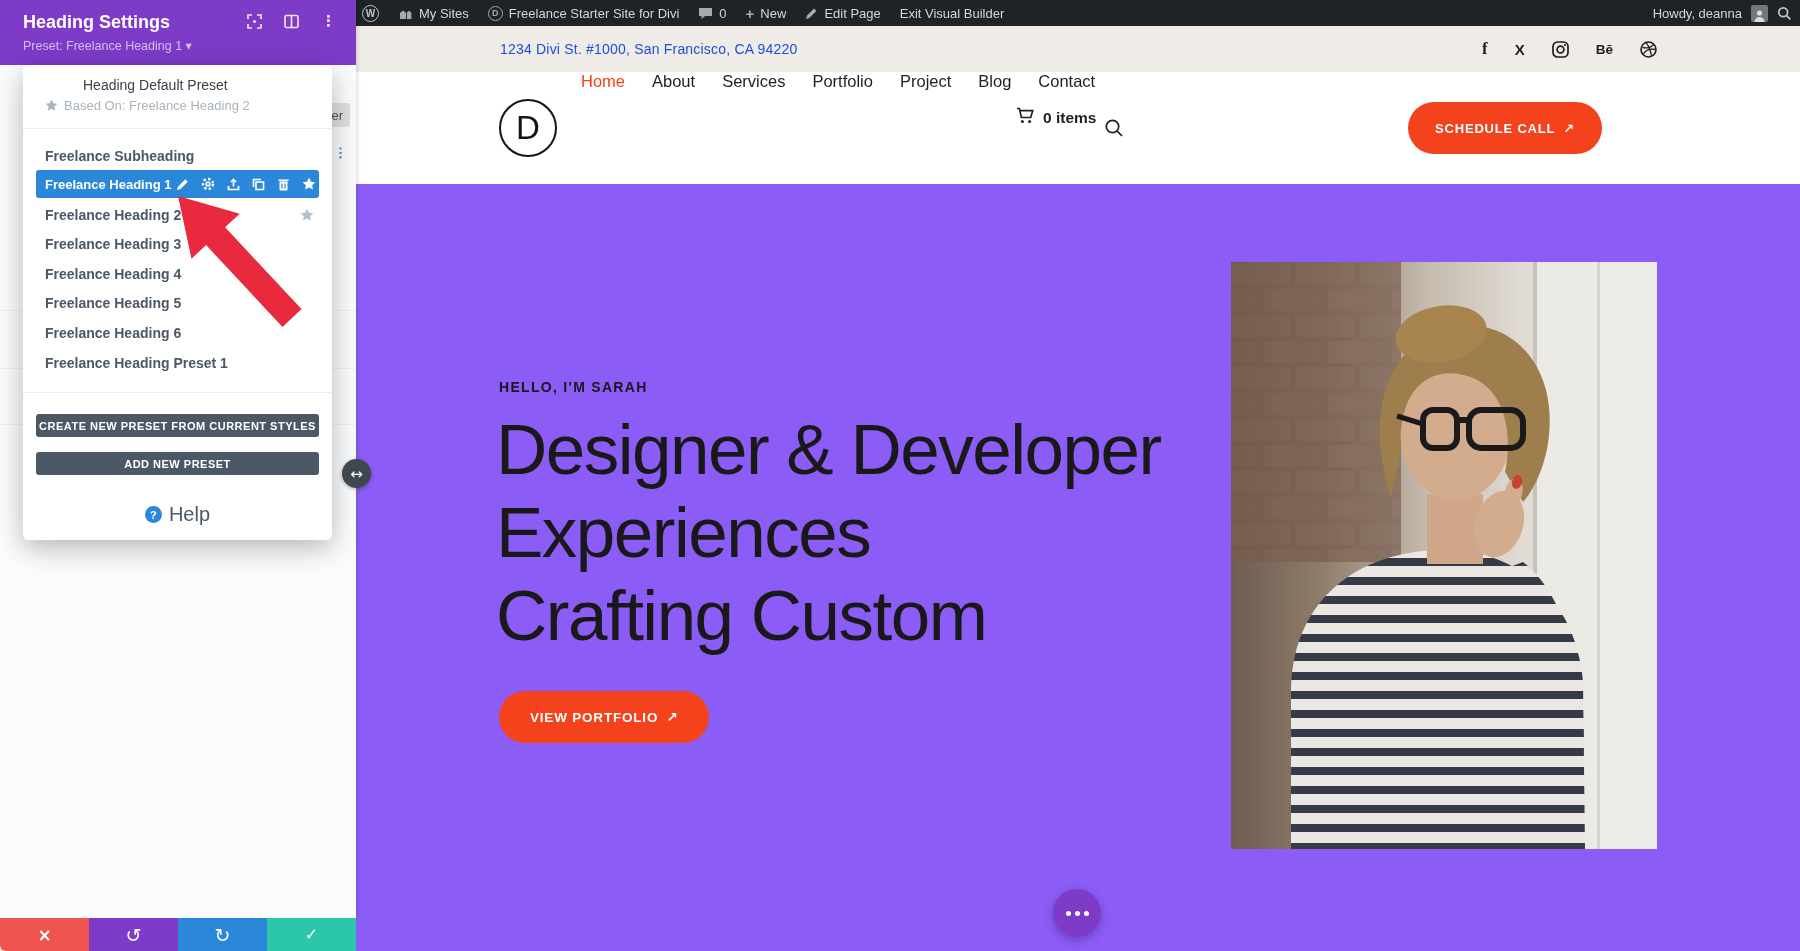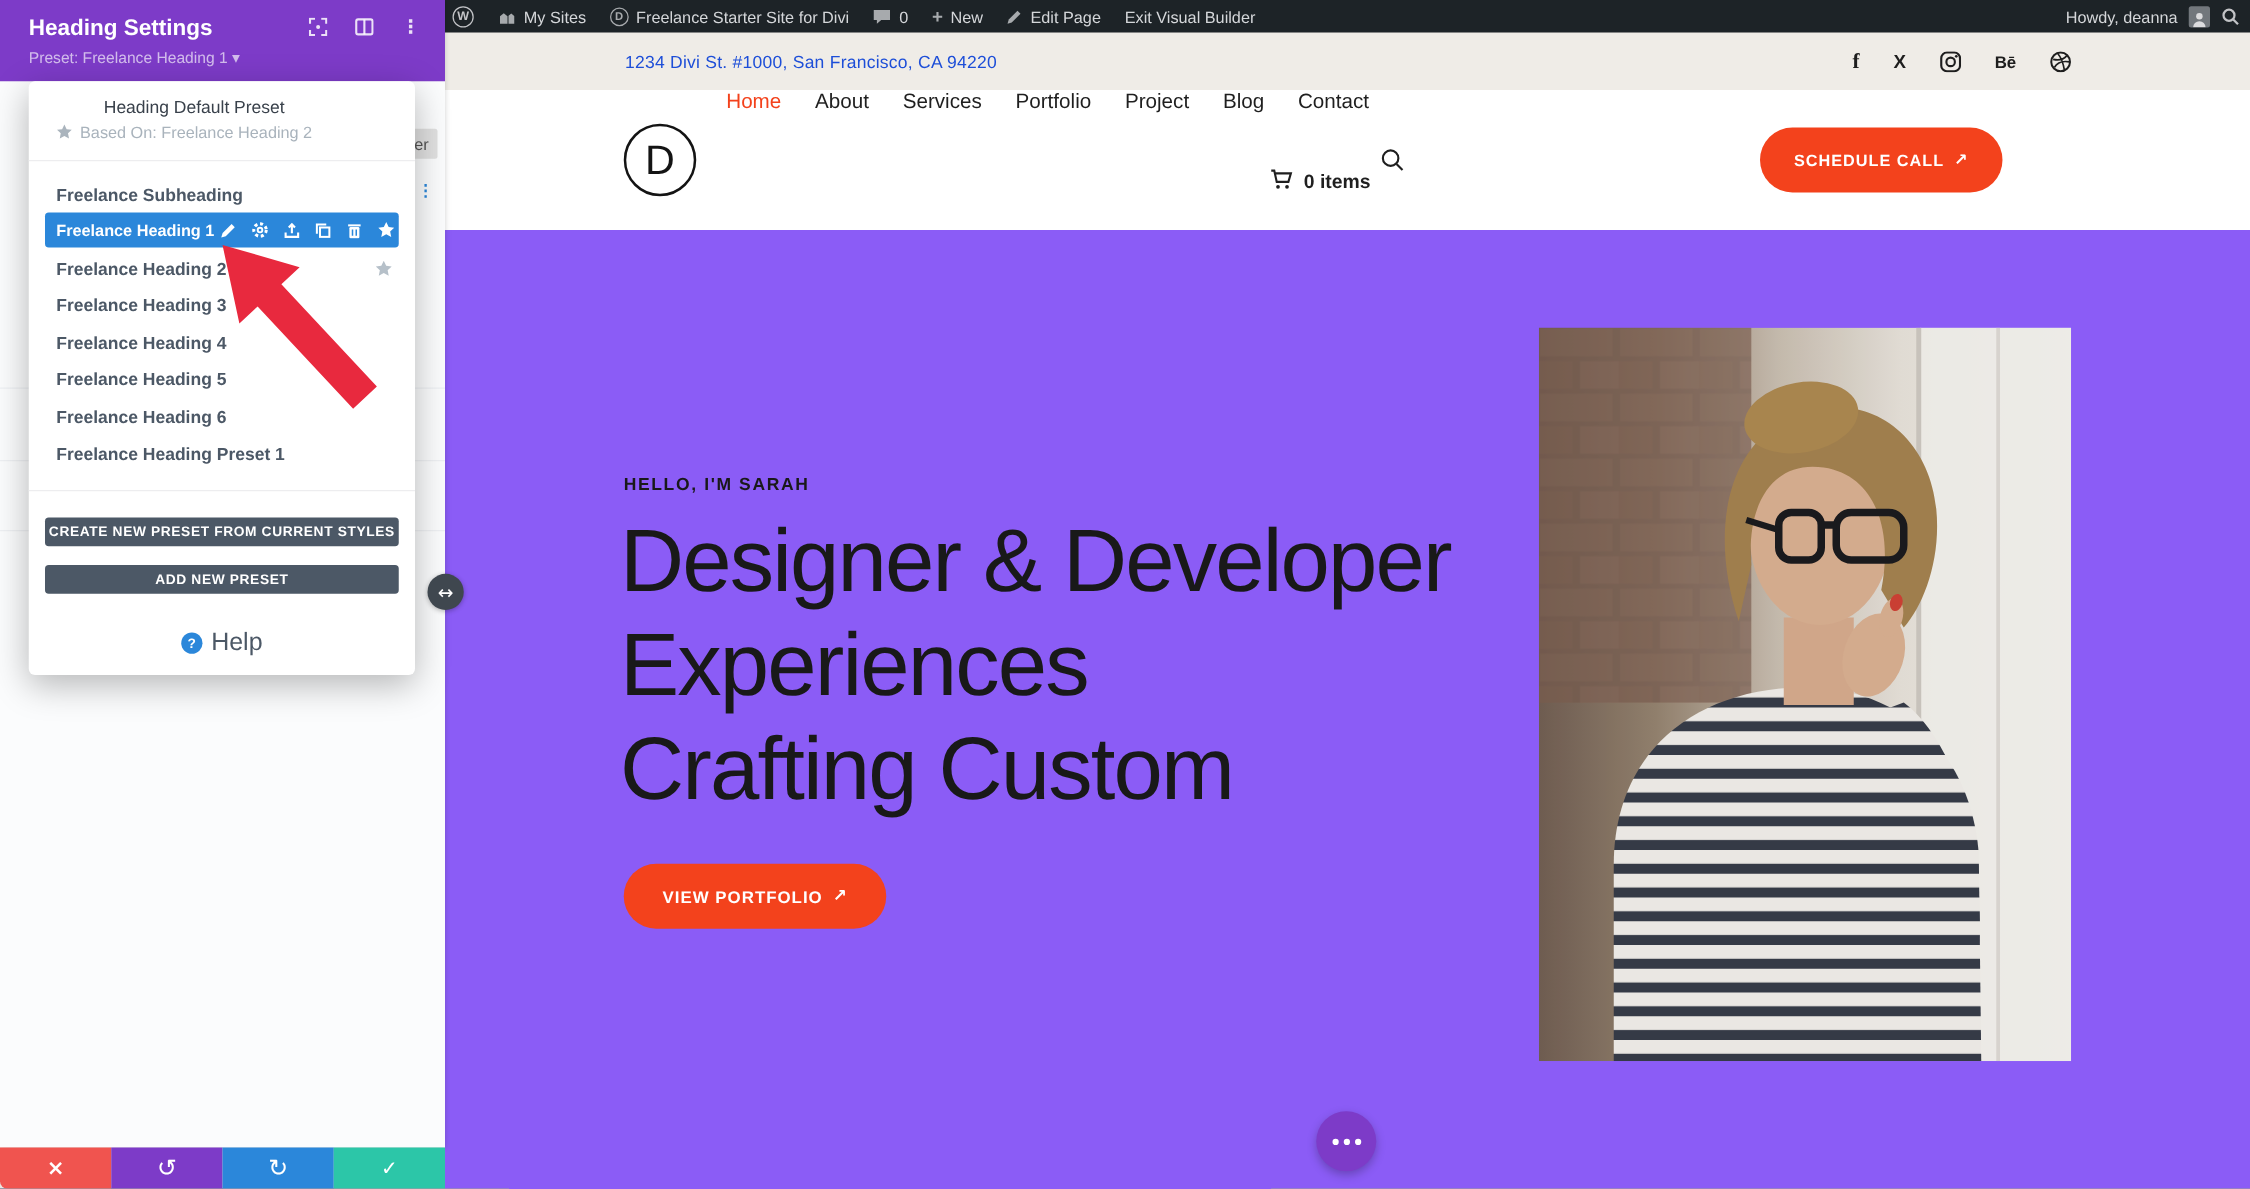"0 items" .cartgroup { margin-top: 28px -> none }
